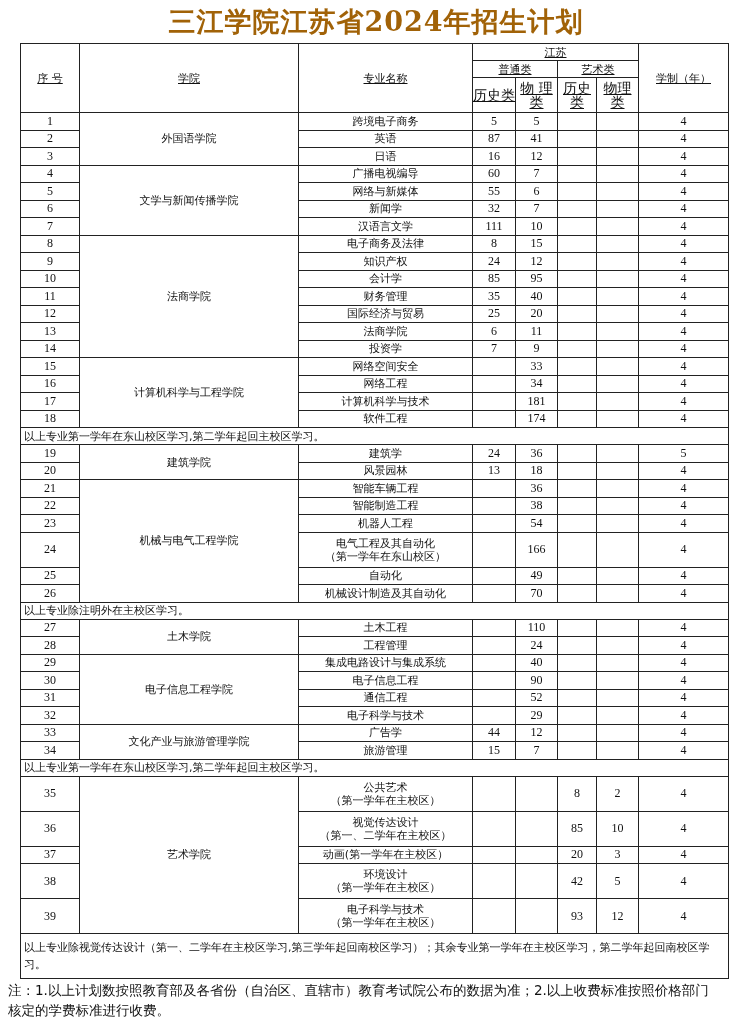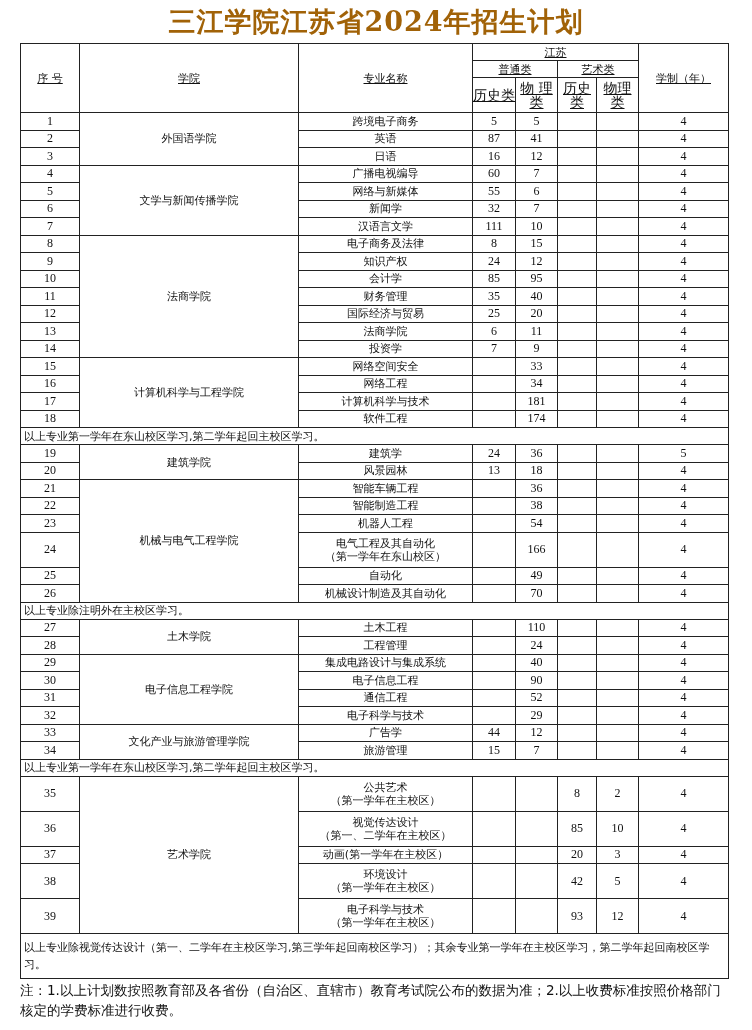"注：1.以上计划数按照教育部及各省份（自治区、直辖市）教育考试院公布的数据为准；" .footer { left: 20px -> 8px }
